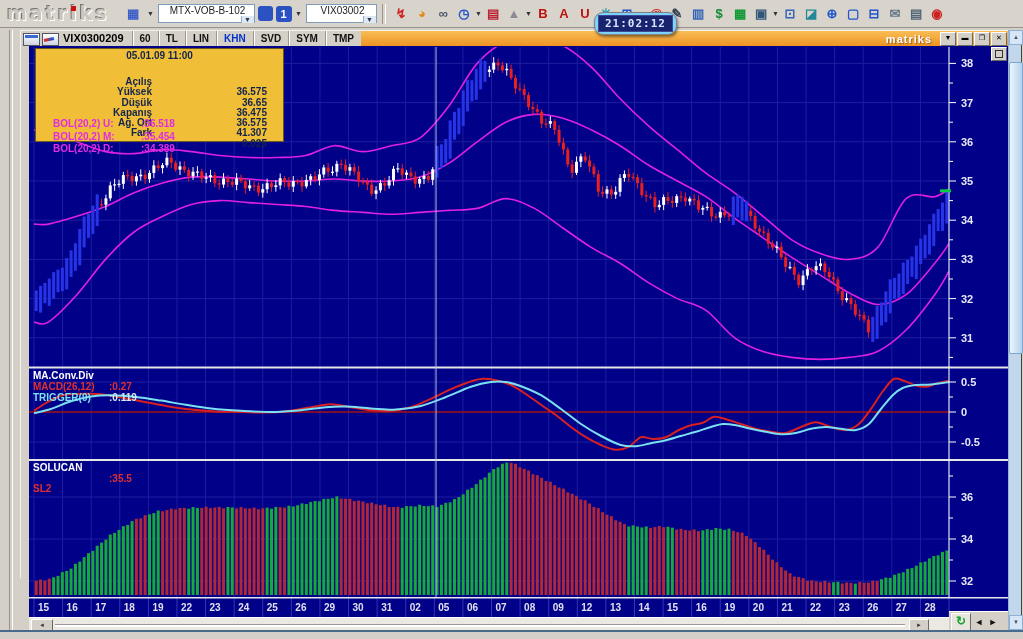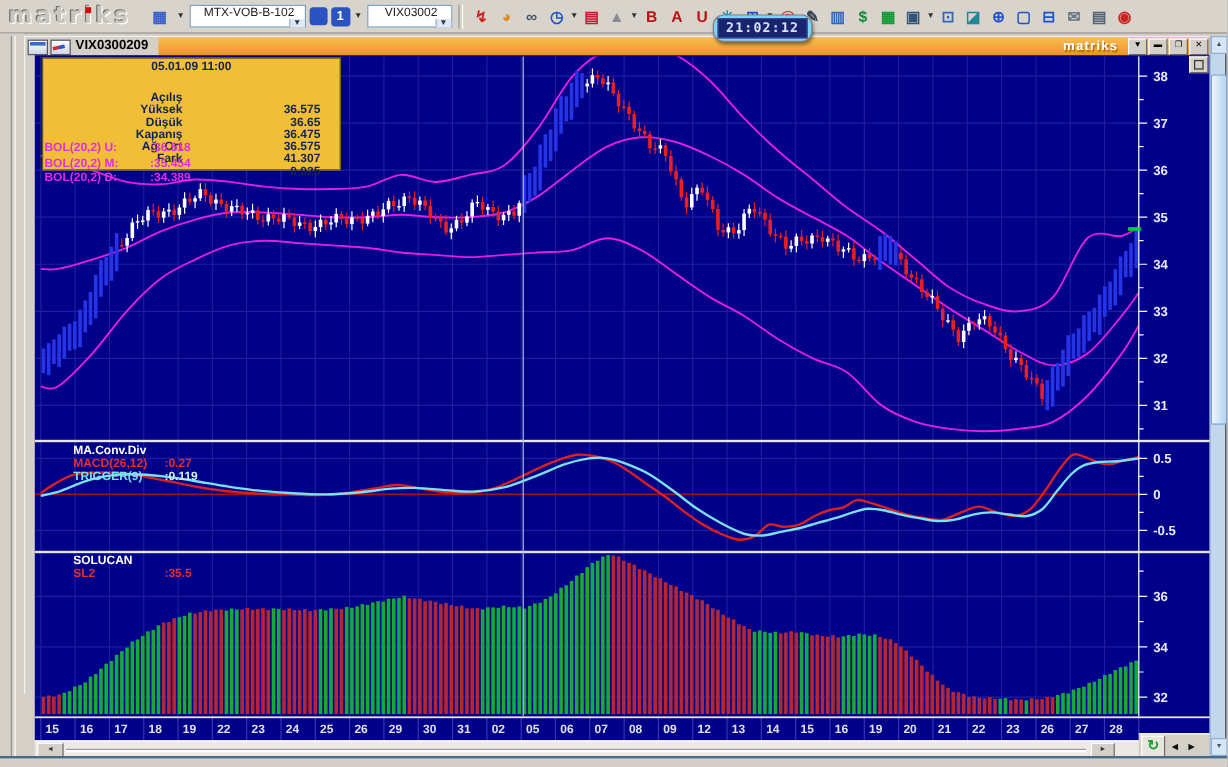"60" span { html: none -> <span> <span>60</span> <span>TL</span> <span>LIN</span> <span>KHN</span> <span>SVD</span> <span>SYM</span> <span>TMP</span> </span> }
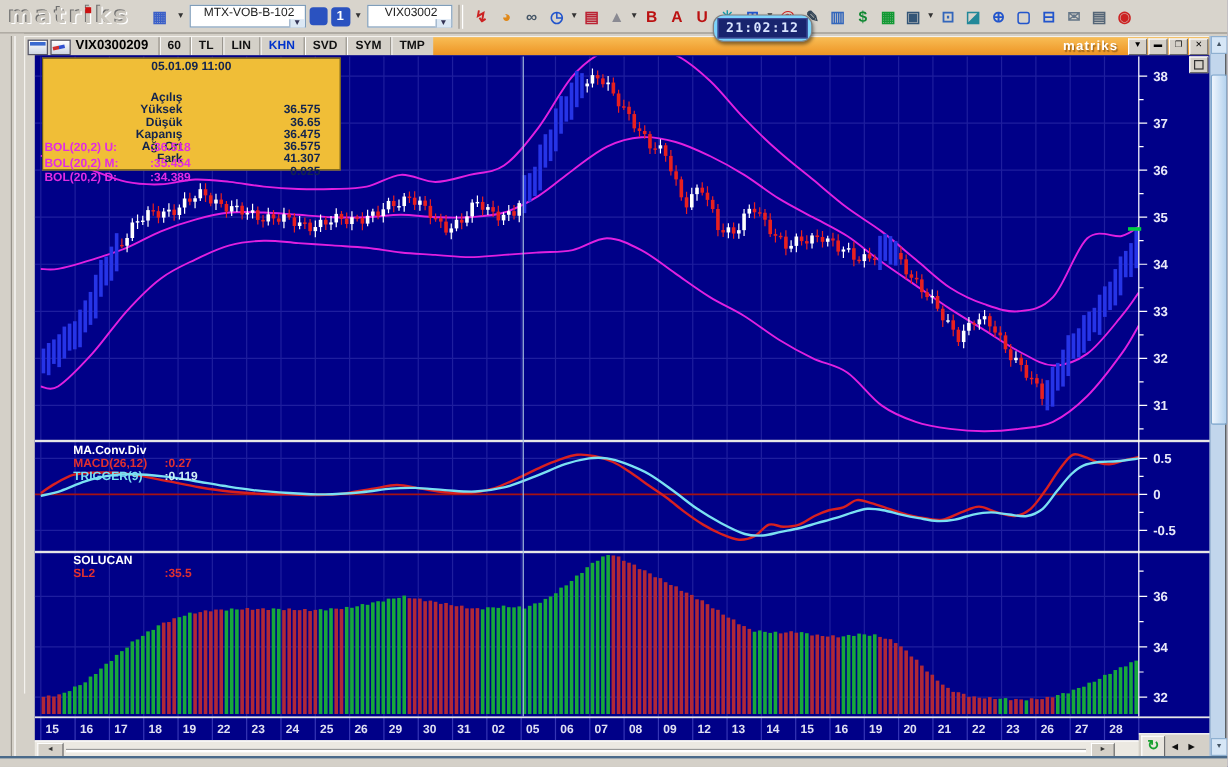"BOL(20,2) U:" .bol-label { margin-left: none -> 16px }
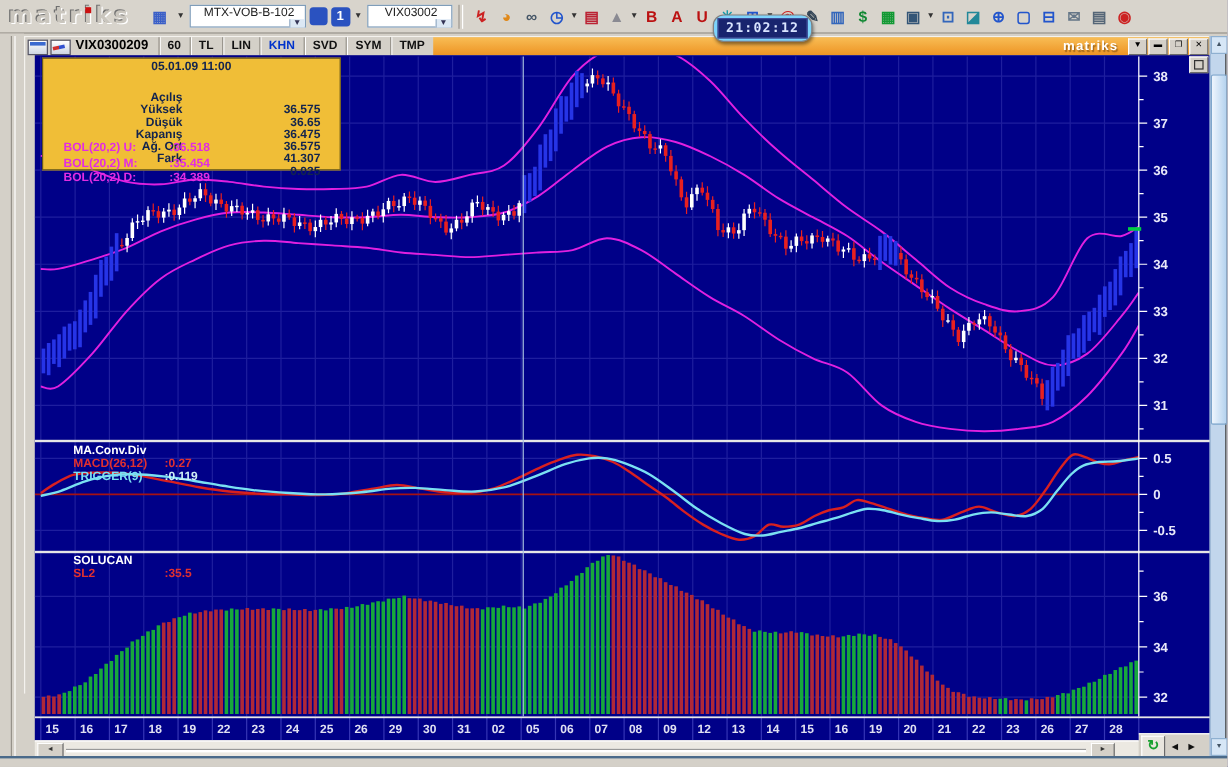"MA.Conv.Div" .panel-lab { padding-left: 28px -> none }
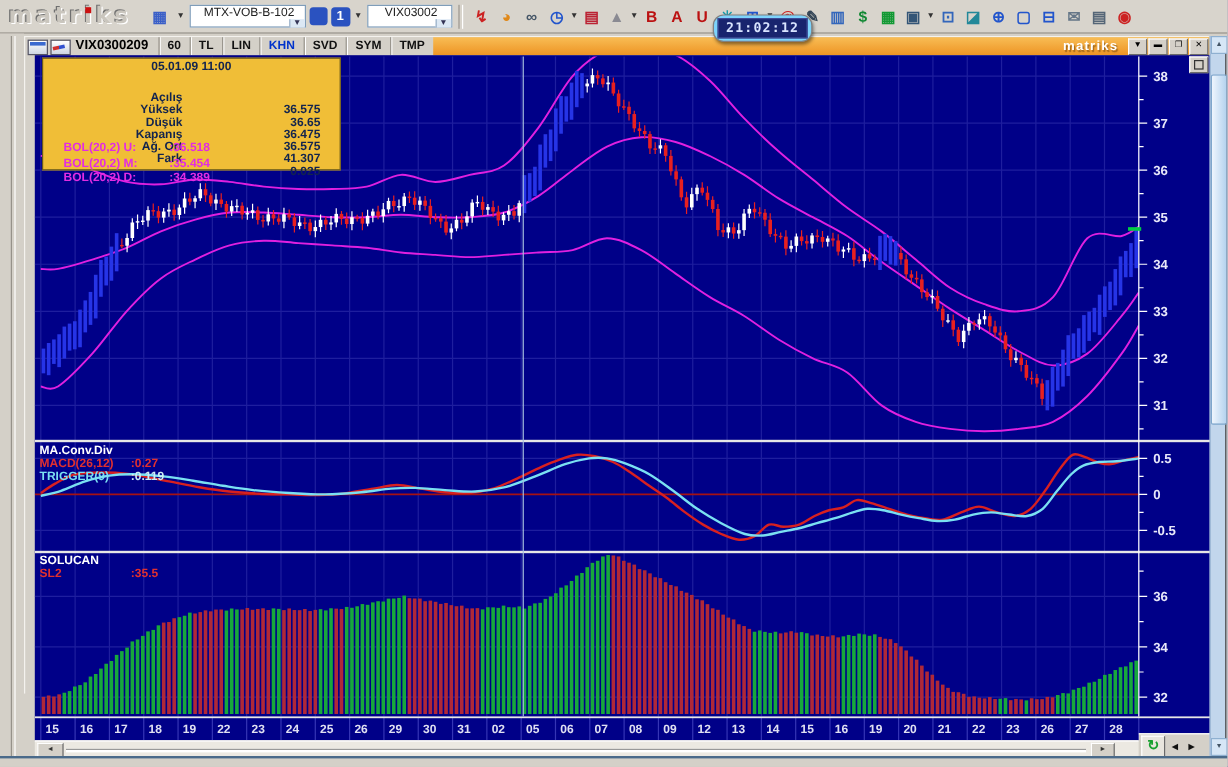"SL2" span.pl-l { margin-top: none -> 10px }
